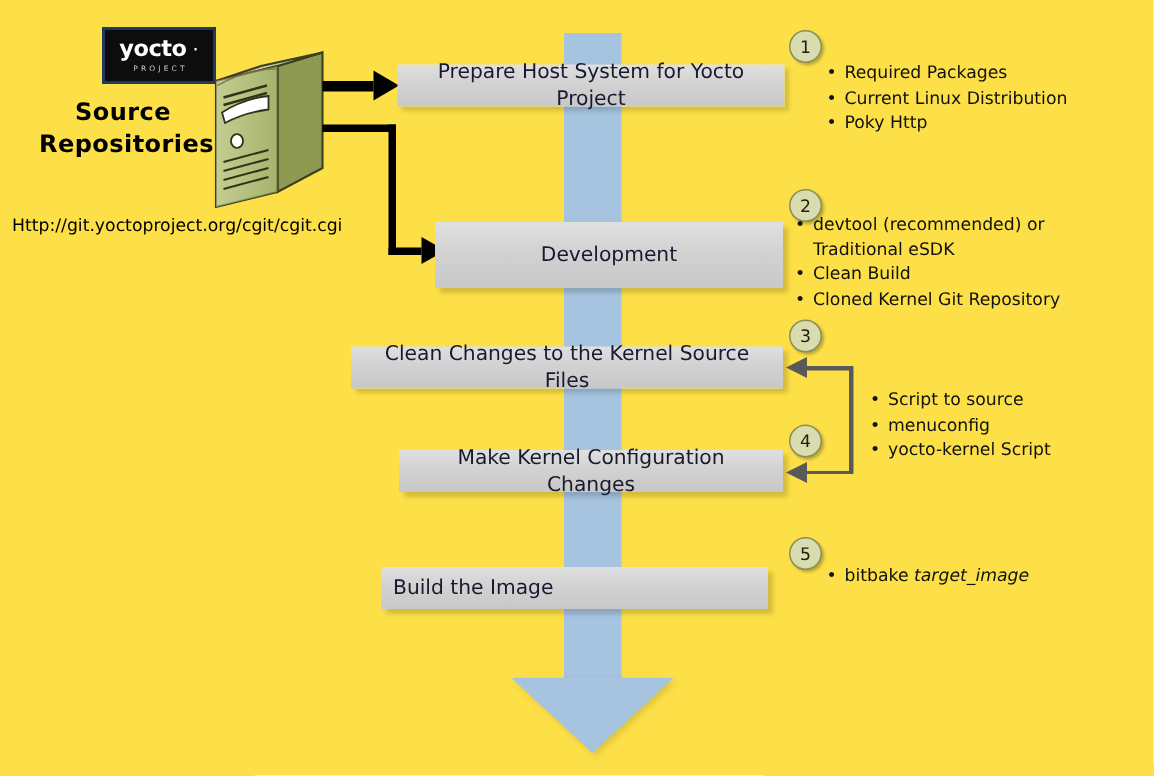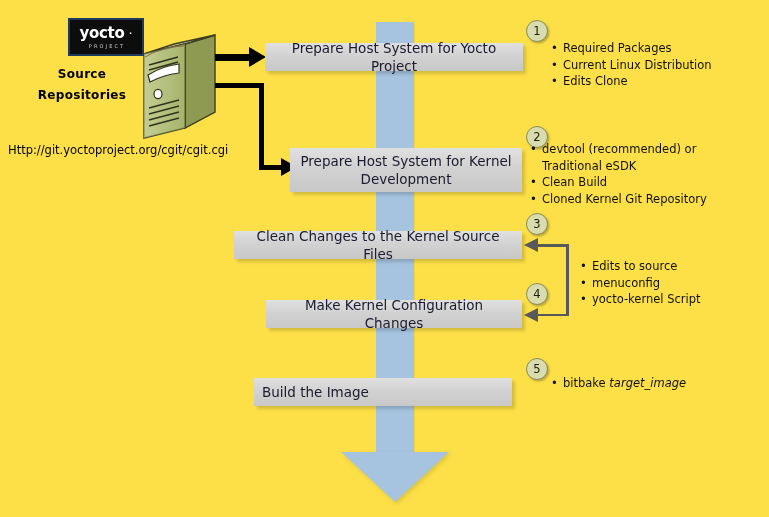"Source" .src-label { font-size: 12px -> 16px }
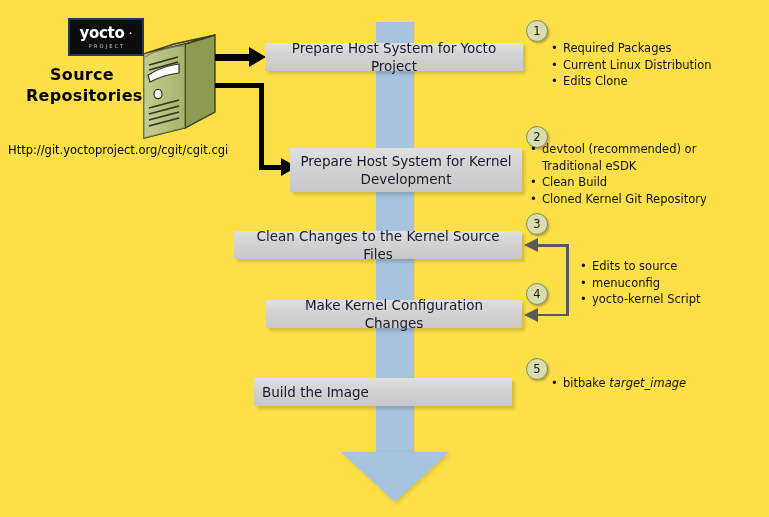"Edits Clone" div.bi { text: Edits Clone -> Poky Http }
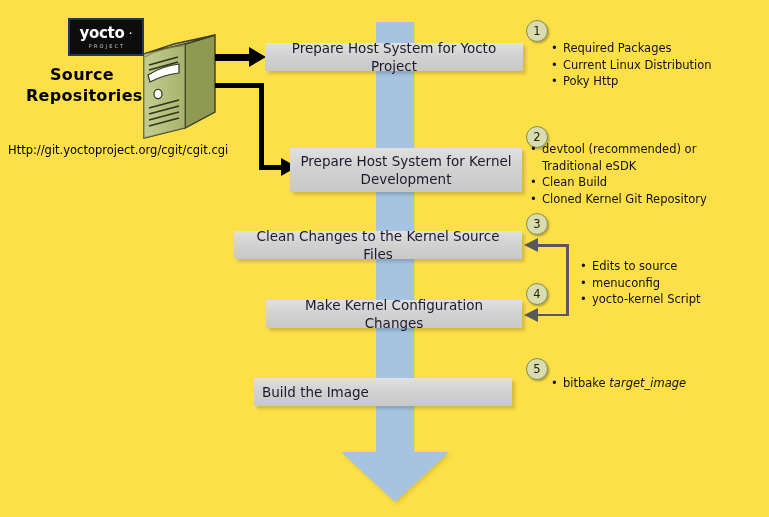"Prepare Host System for Kernel" span { html: <span>Prepare Host System for Kernel</span> -> none }
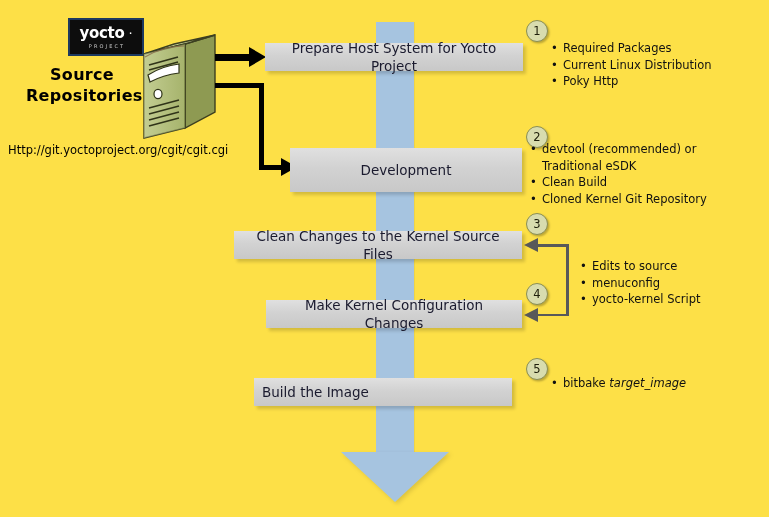"Edits to source" div.bi { text: Edits -> Script }
